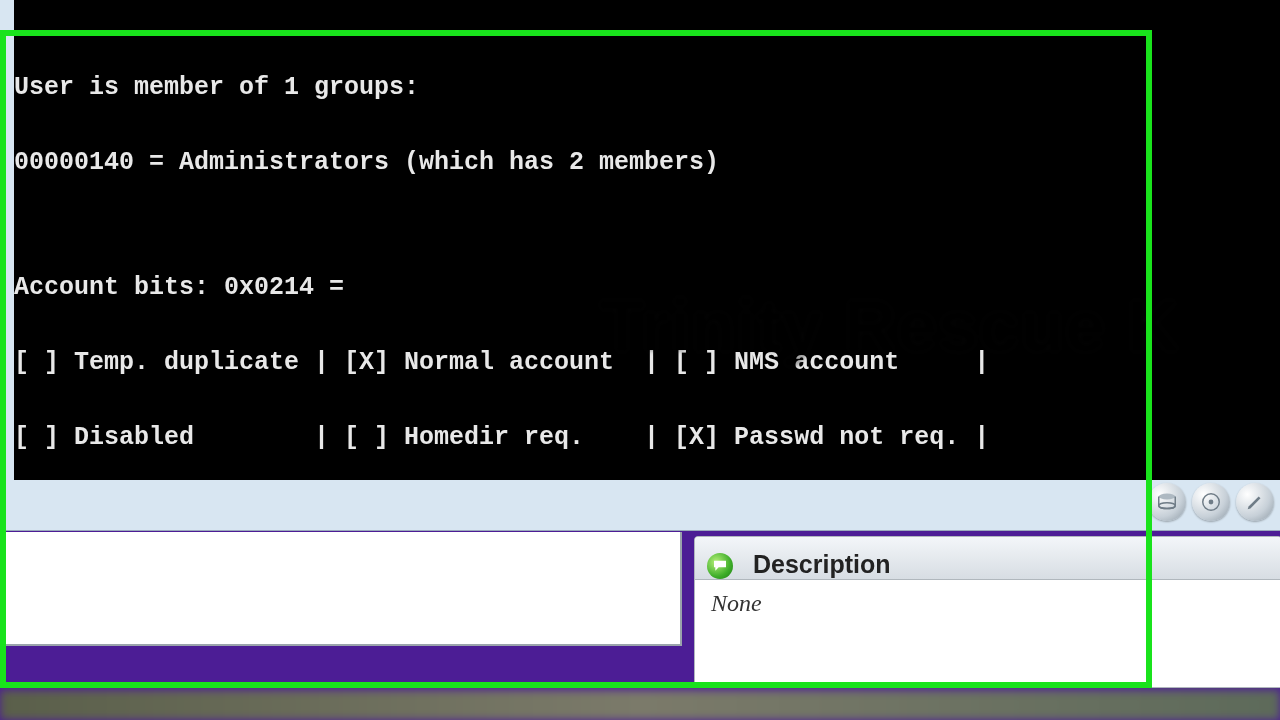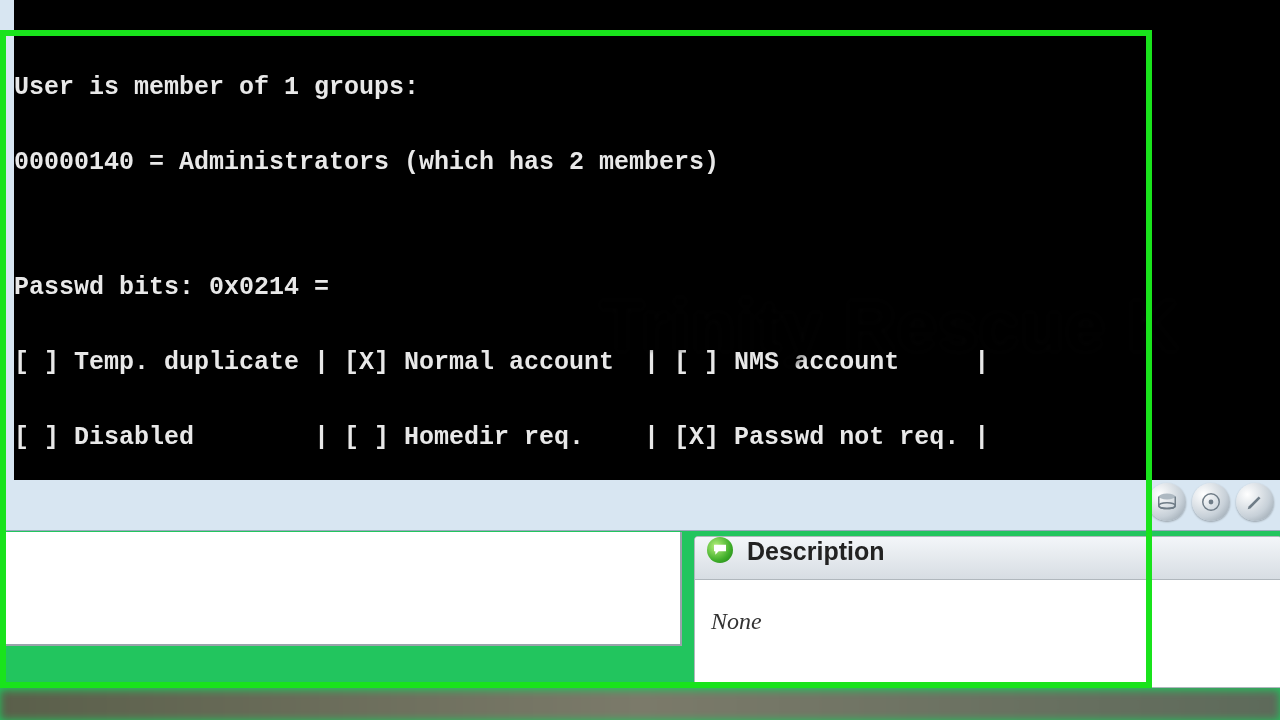"User is member of 1" .stage { background: #22c55e -> #4c1d95 }
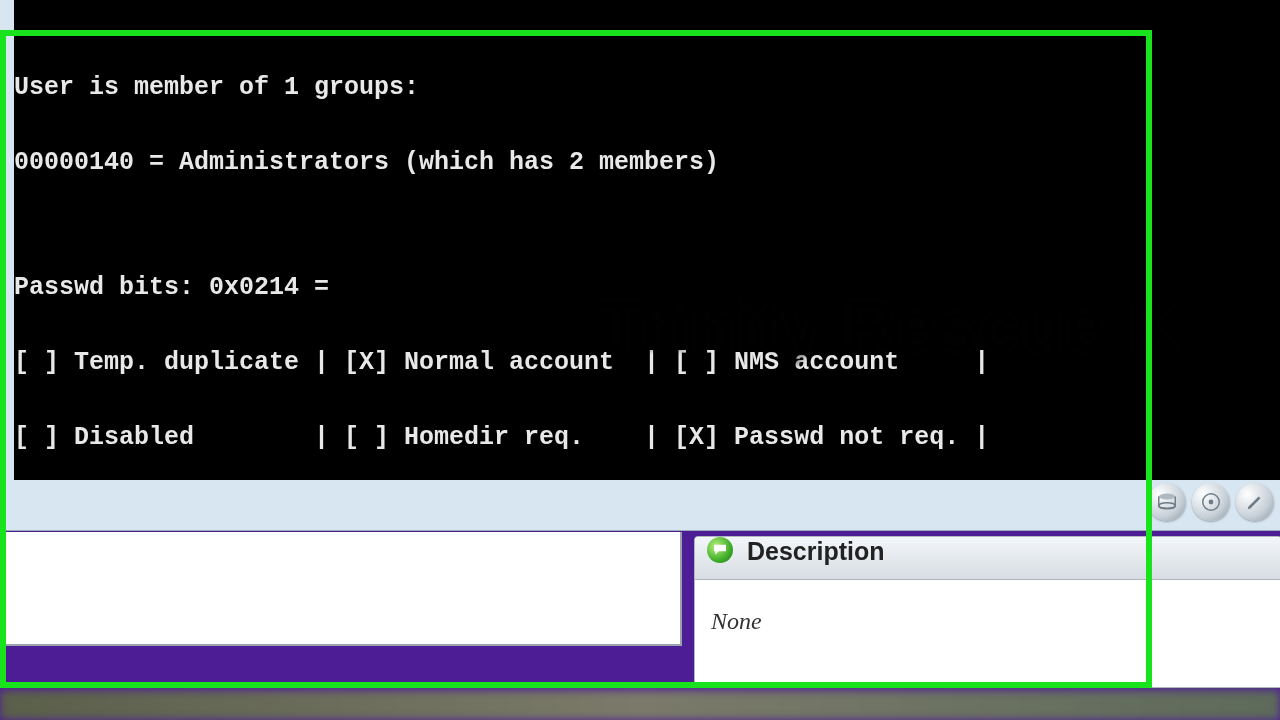"Passwd bits: 0x0214 =" span.ln { text: Passwd -> Account }
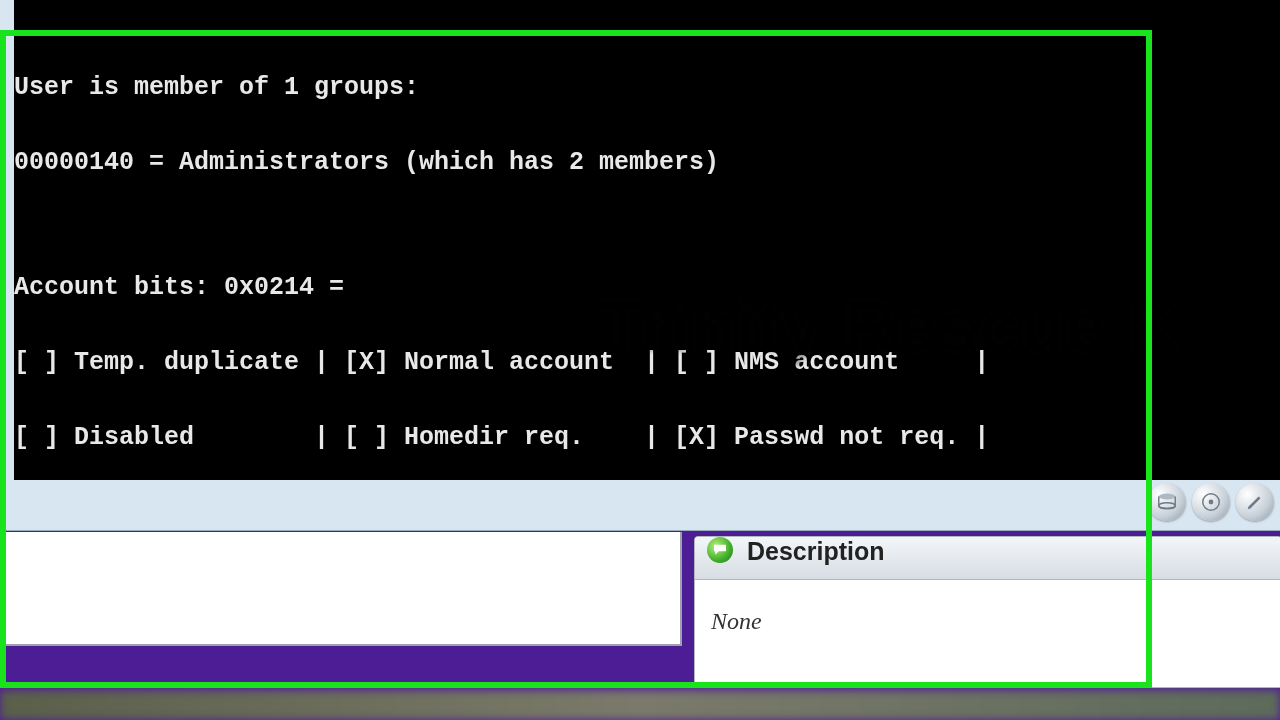"Description" .descpanel .hdr { align-items: flex-start -> flex-end; gap: 14px -> 20px }
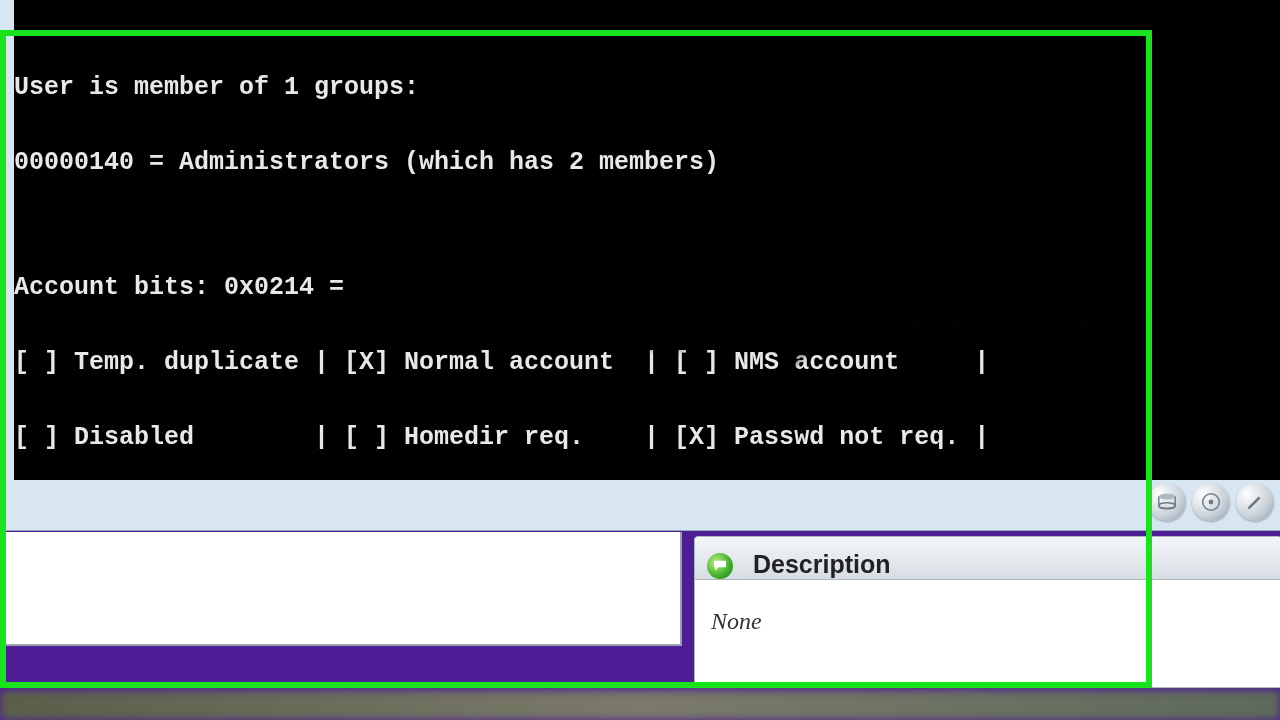"None" .descpanel .body { padding: 28px 16px -> 10px 16px }
